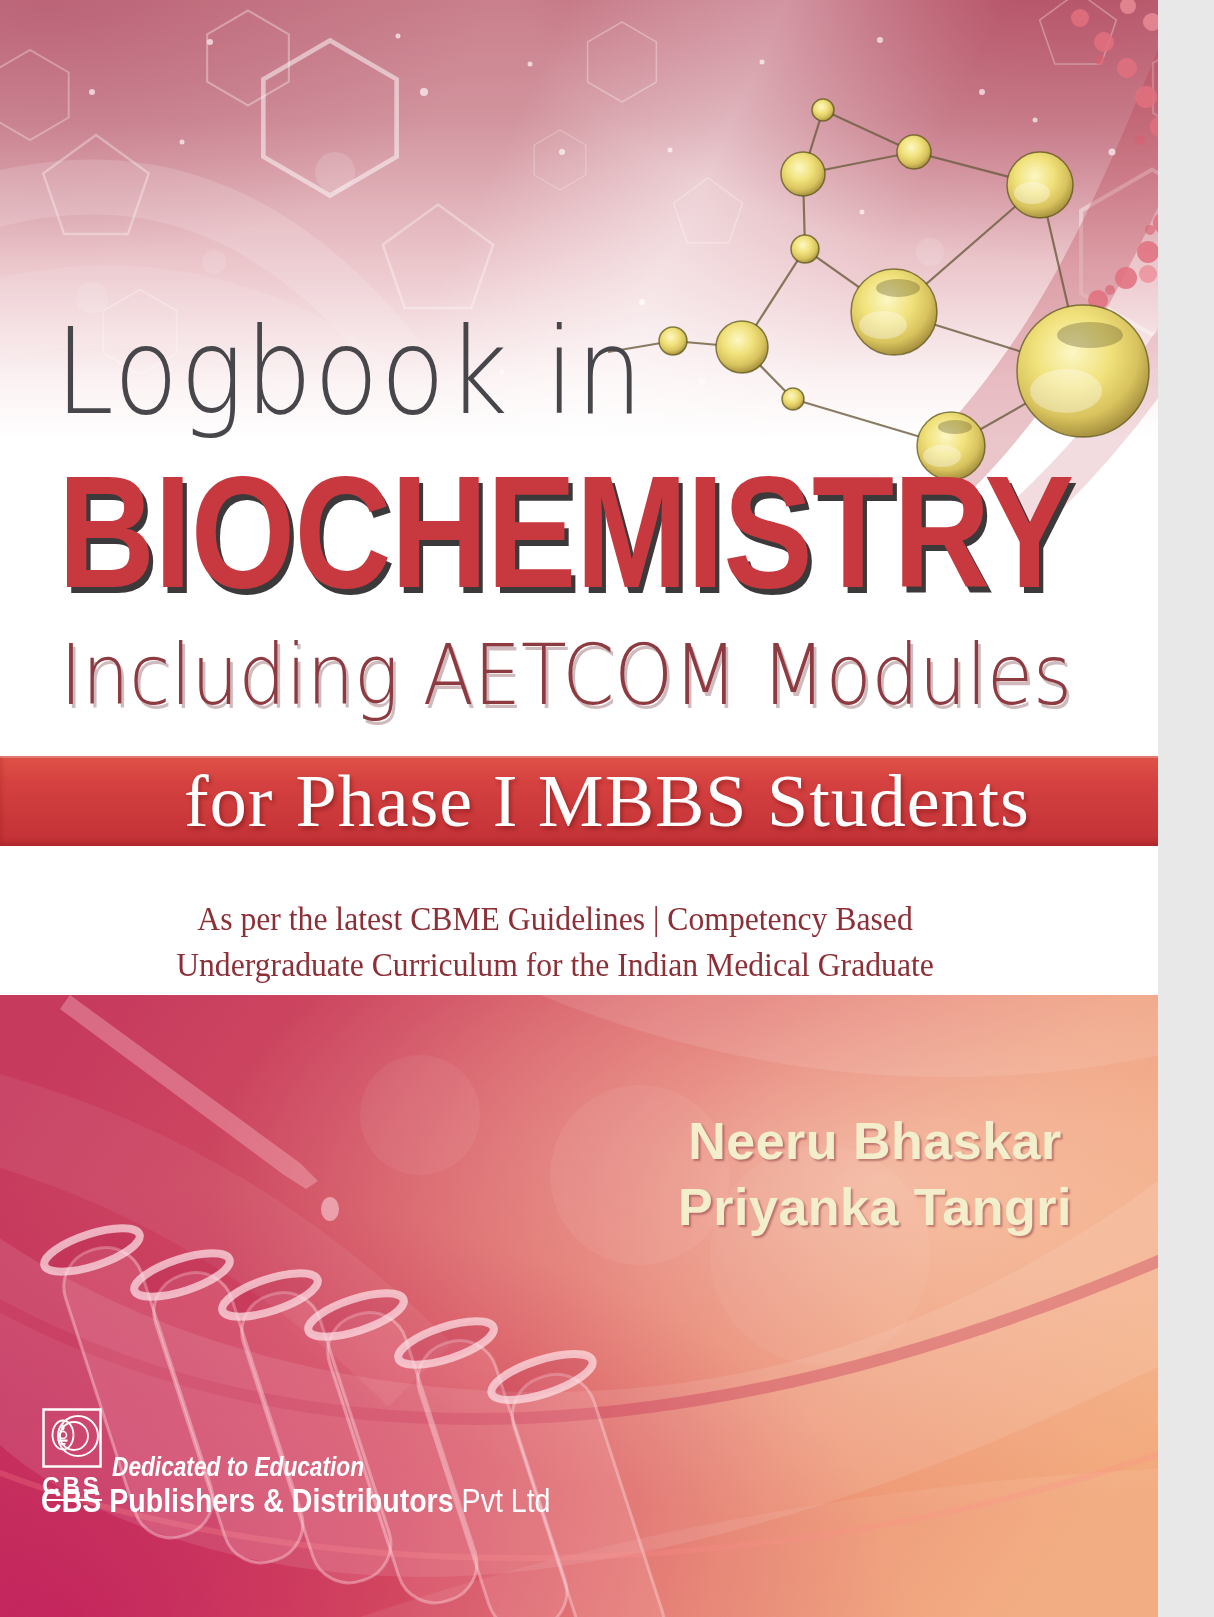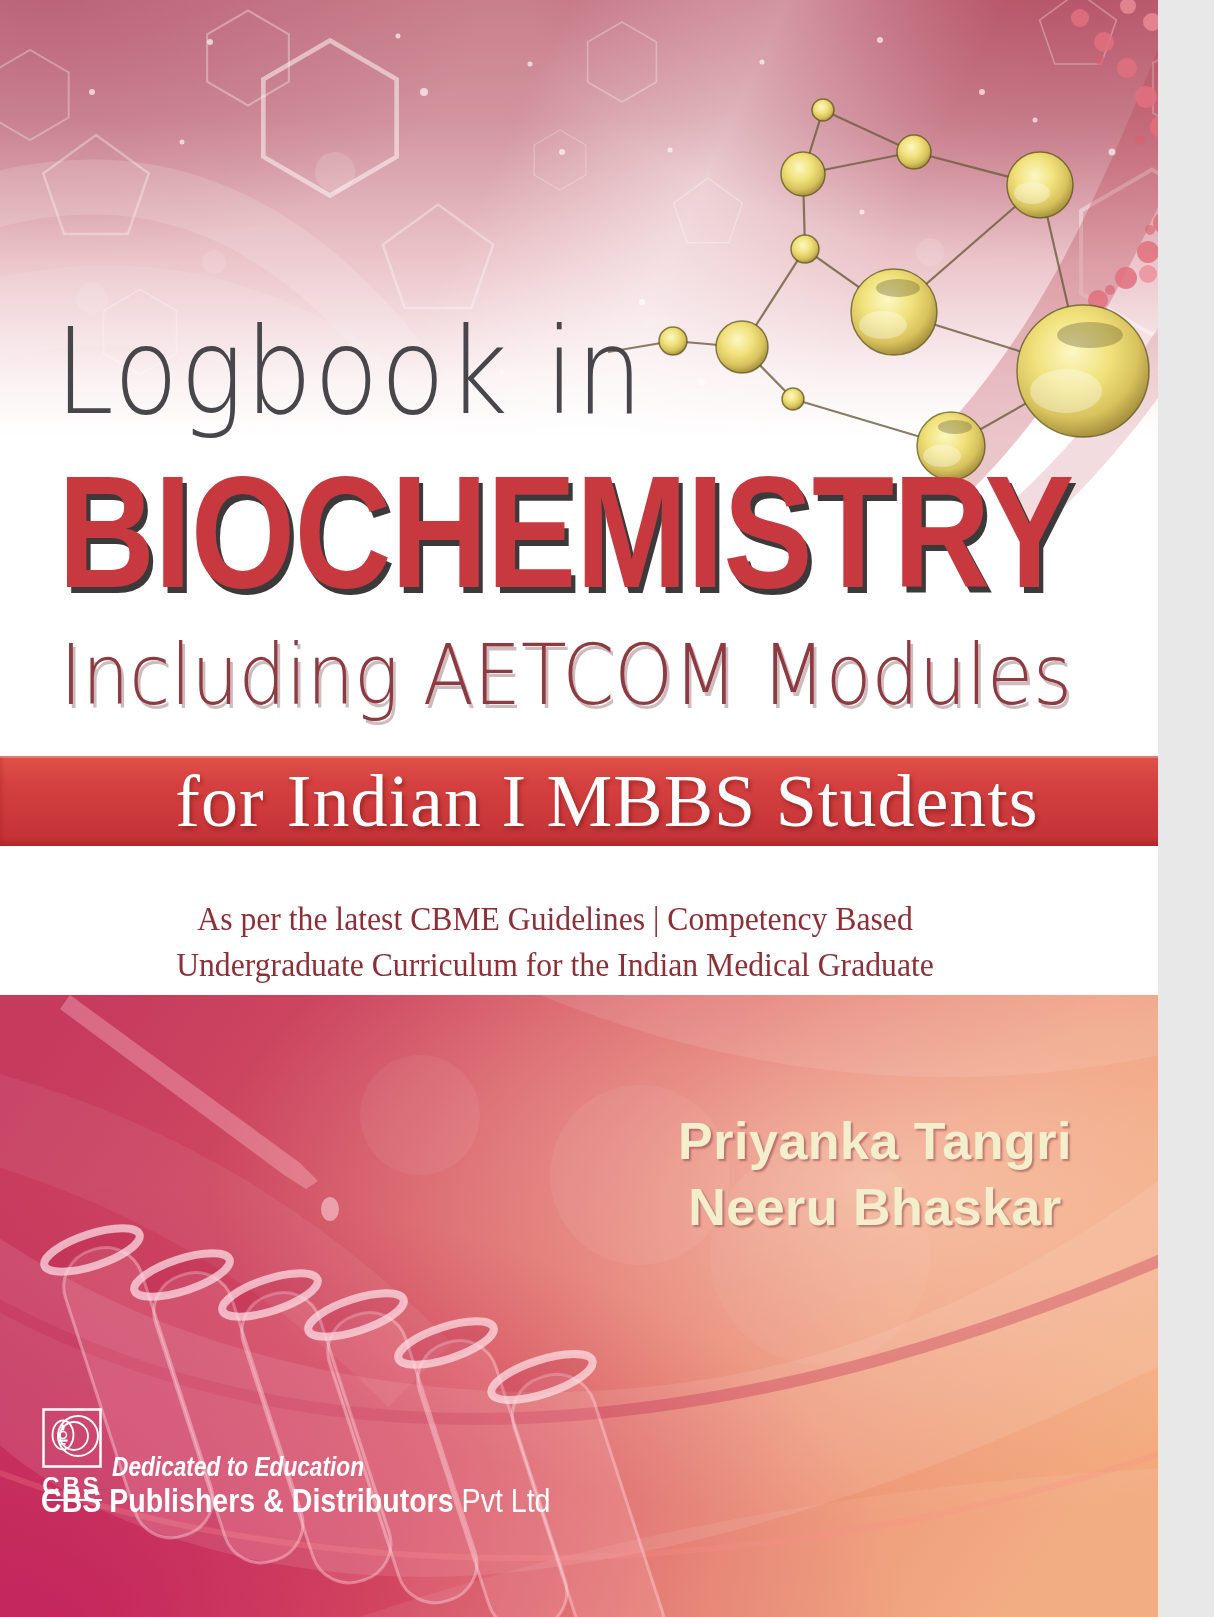"Indian I MBBS Students" span { text: Indian -> Phase }
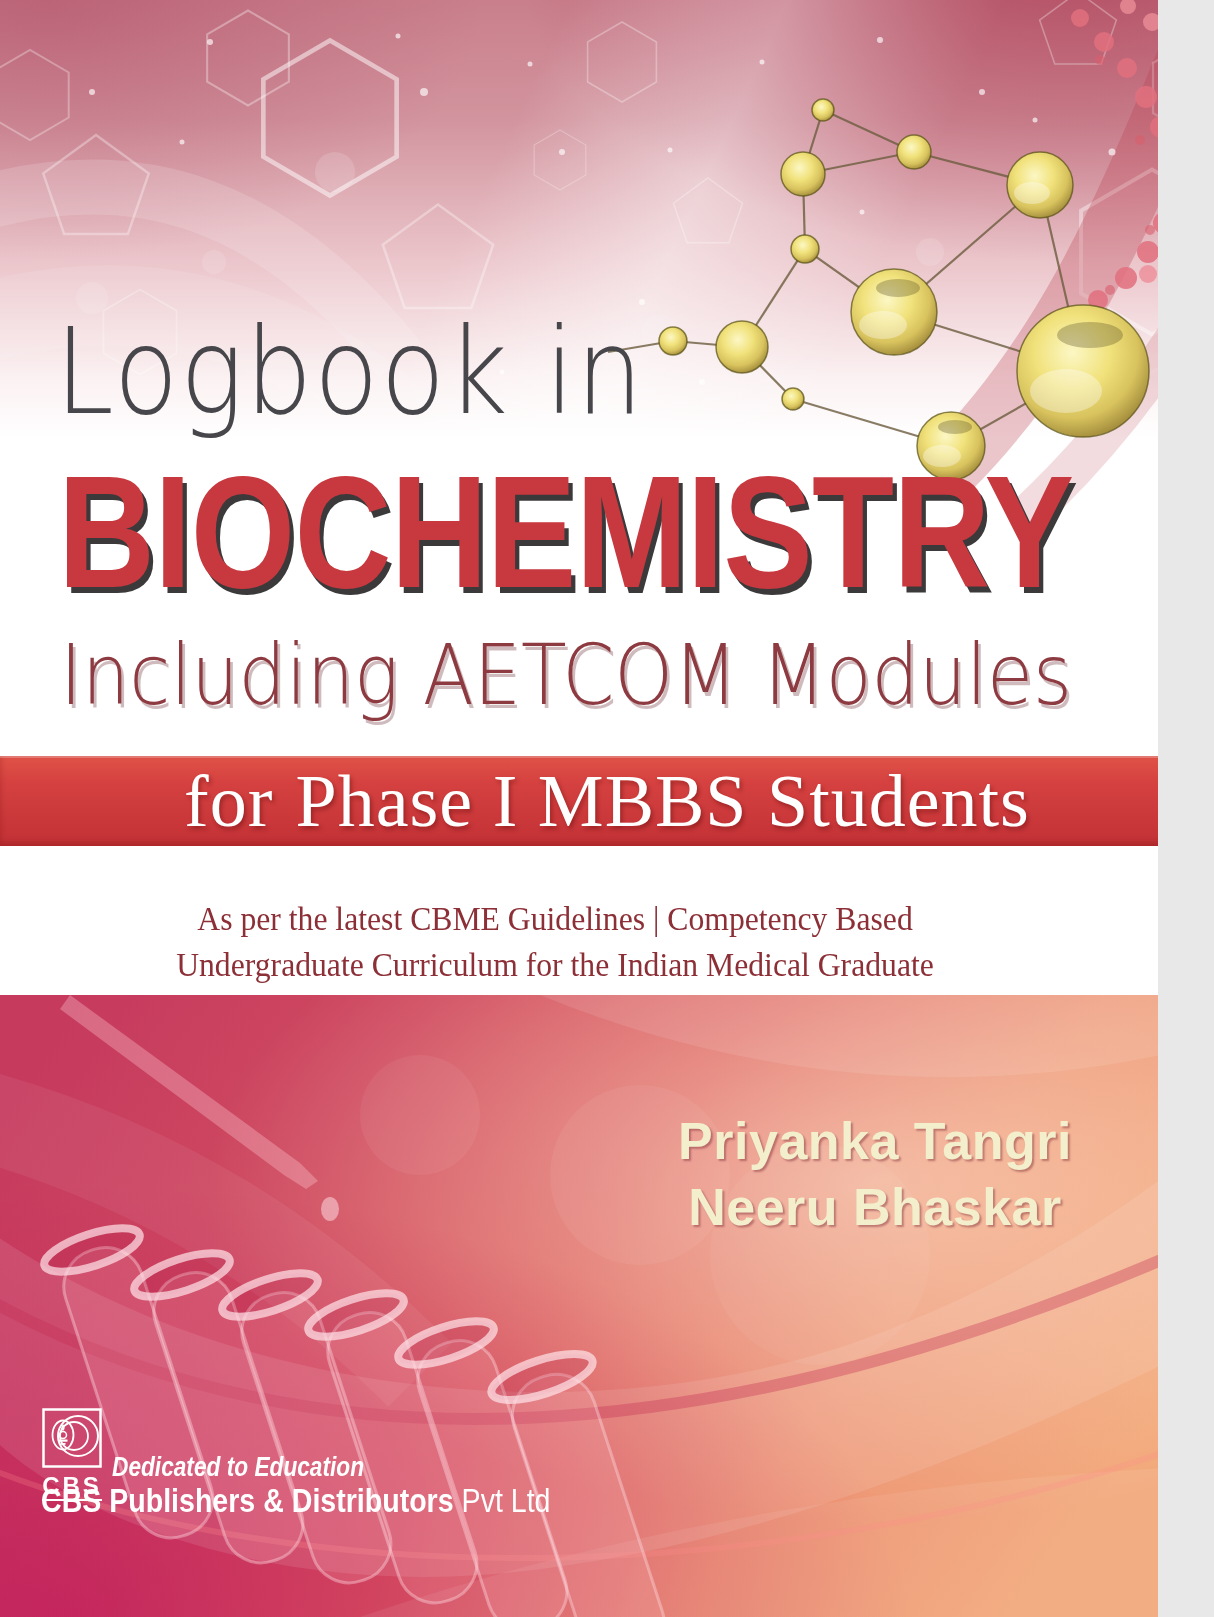"Priyanka Tangri" div { order: before "Neeru Bhaskar" -> after "Neeru Bhaskar" }
